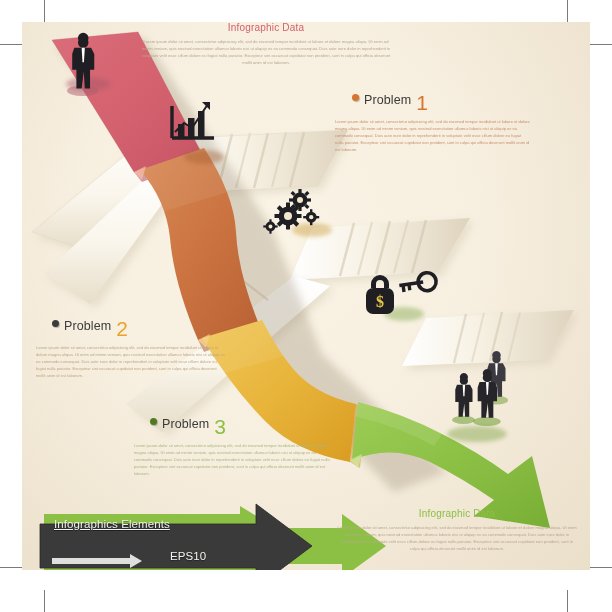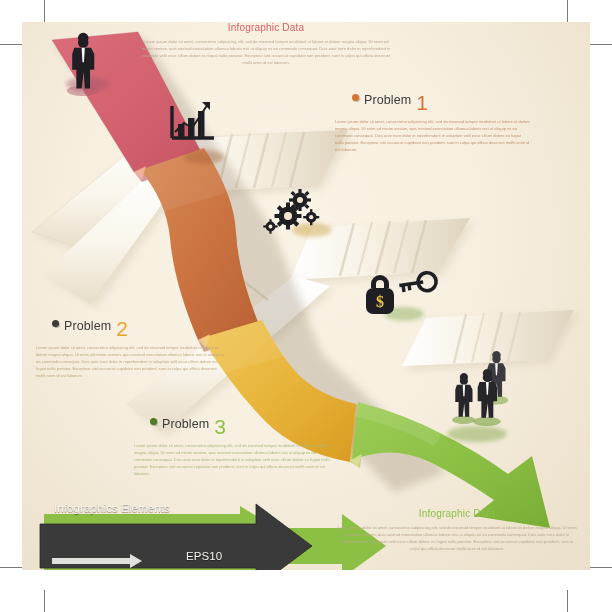"Infographics Elements" div.bannertext { text-decoration: none -> underline; top: 480px -> 496px }
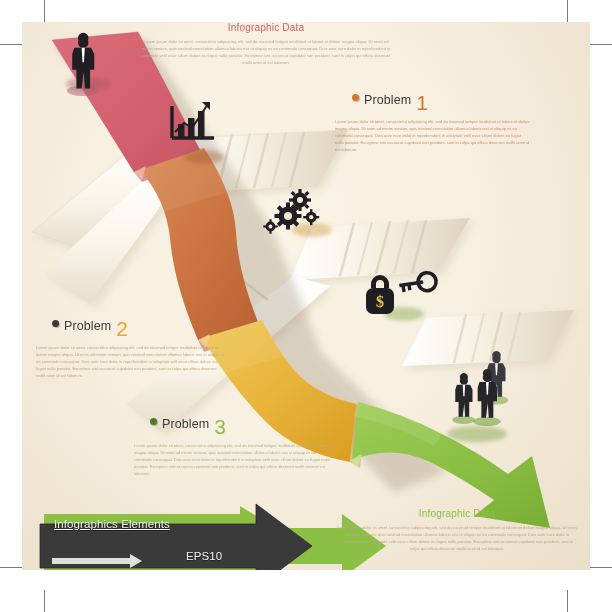"EPS10" div.bannertext { left: 148px -> 132px }
